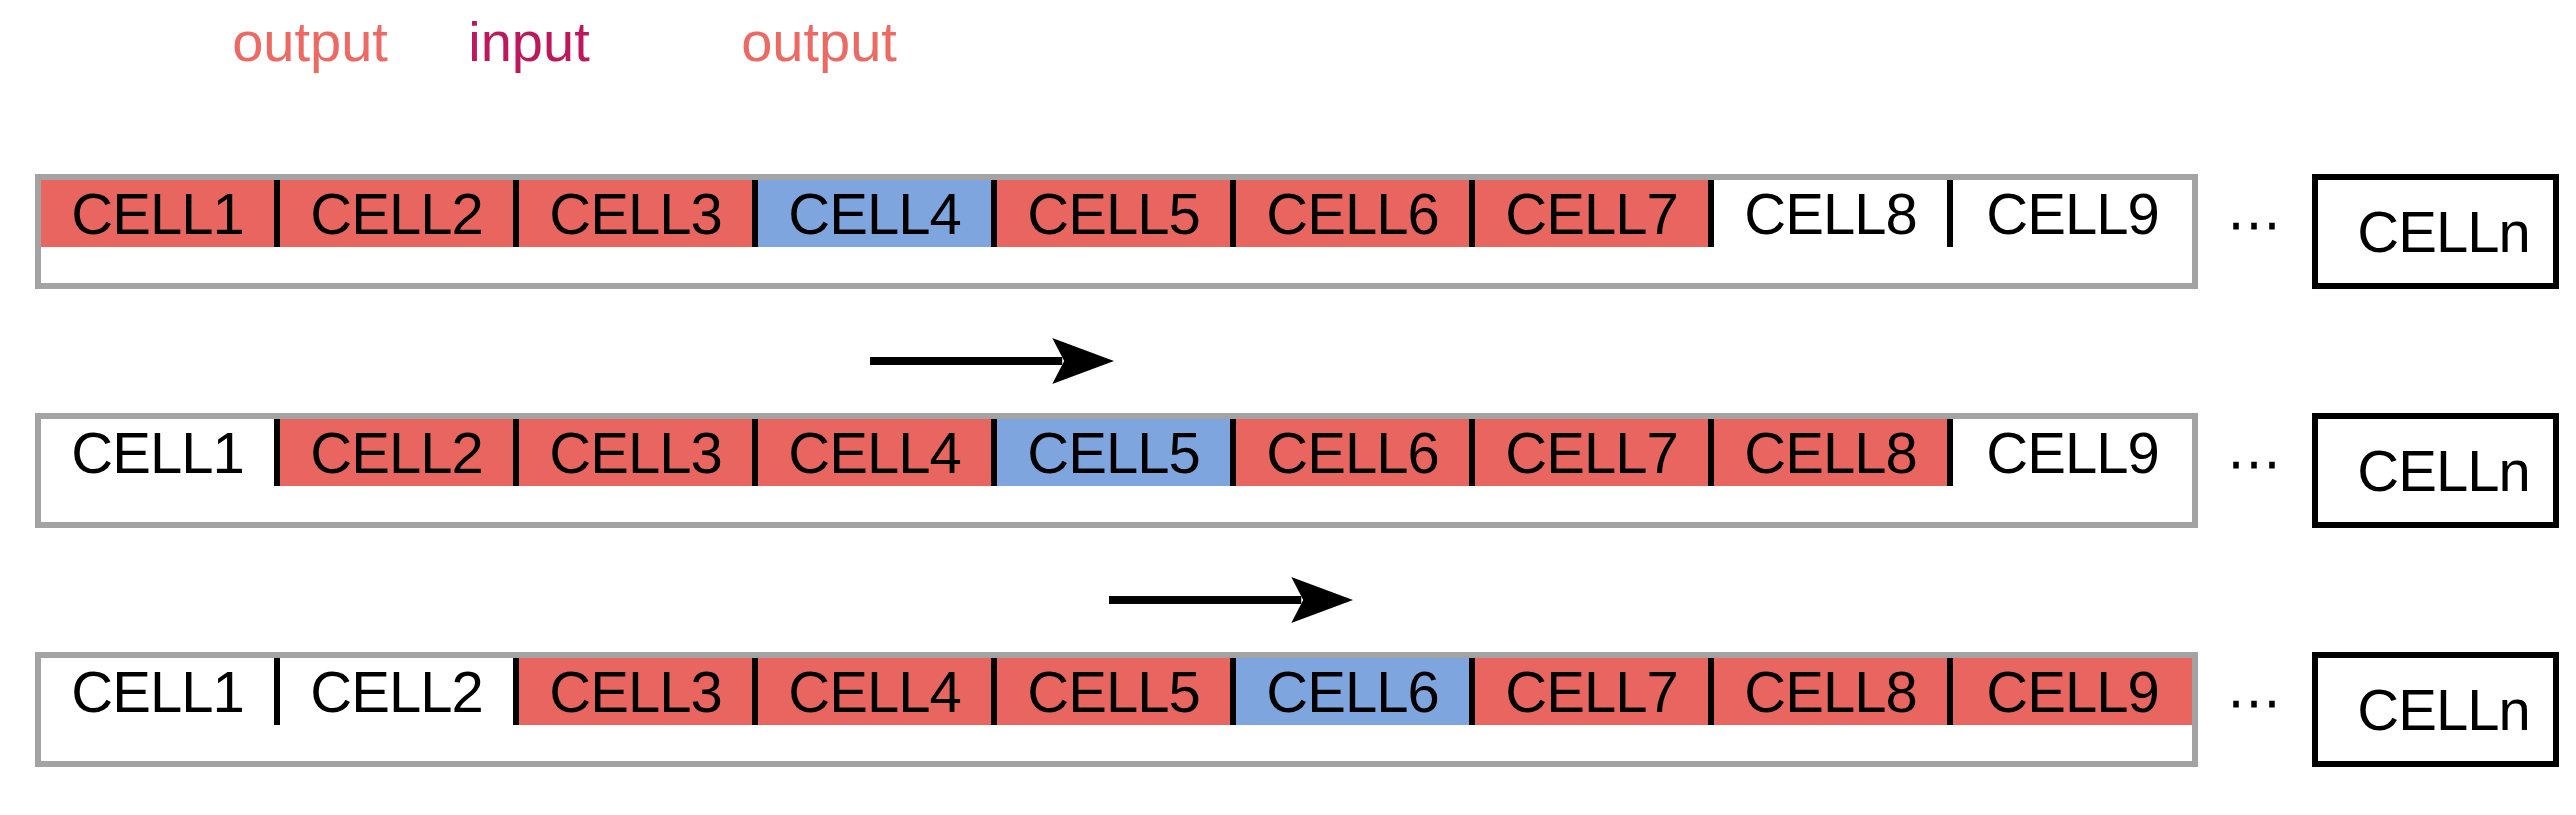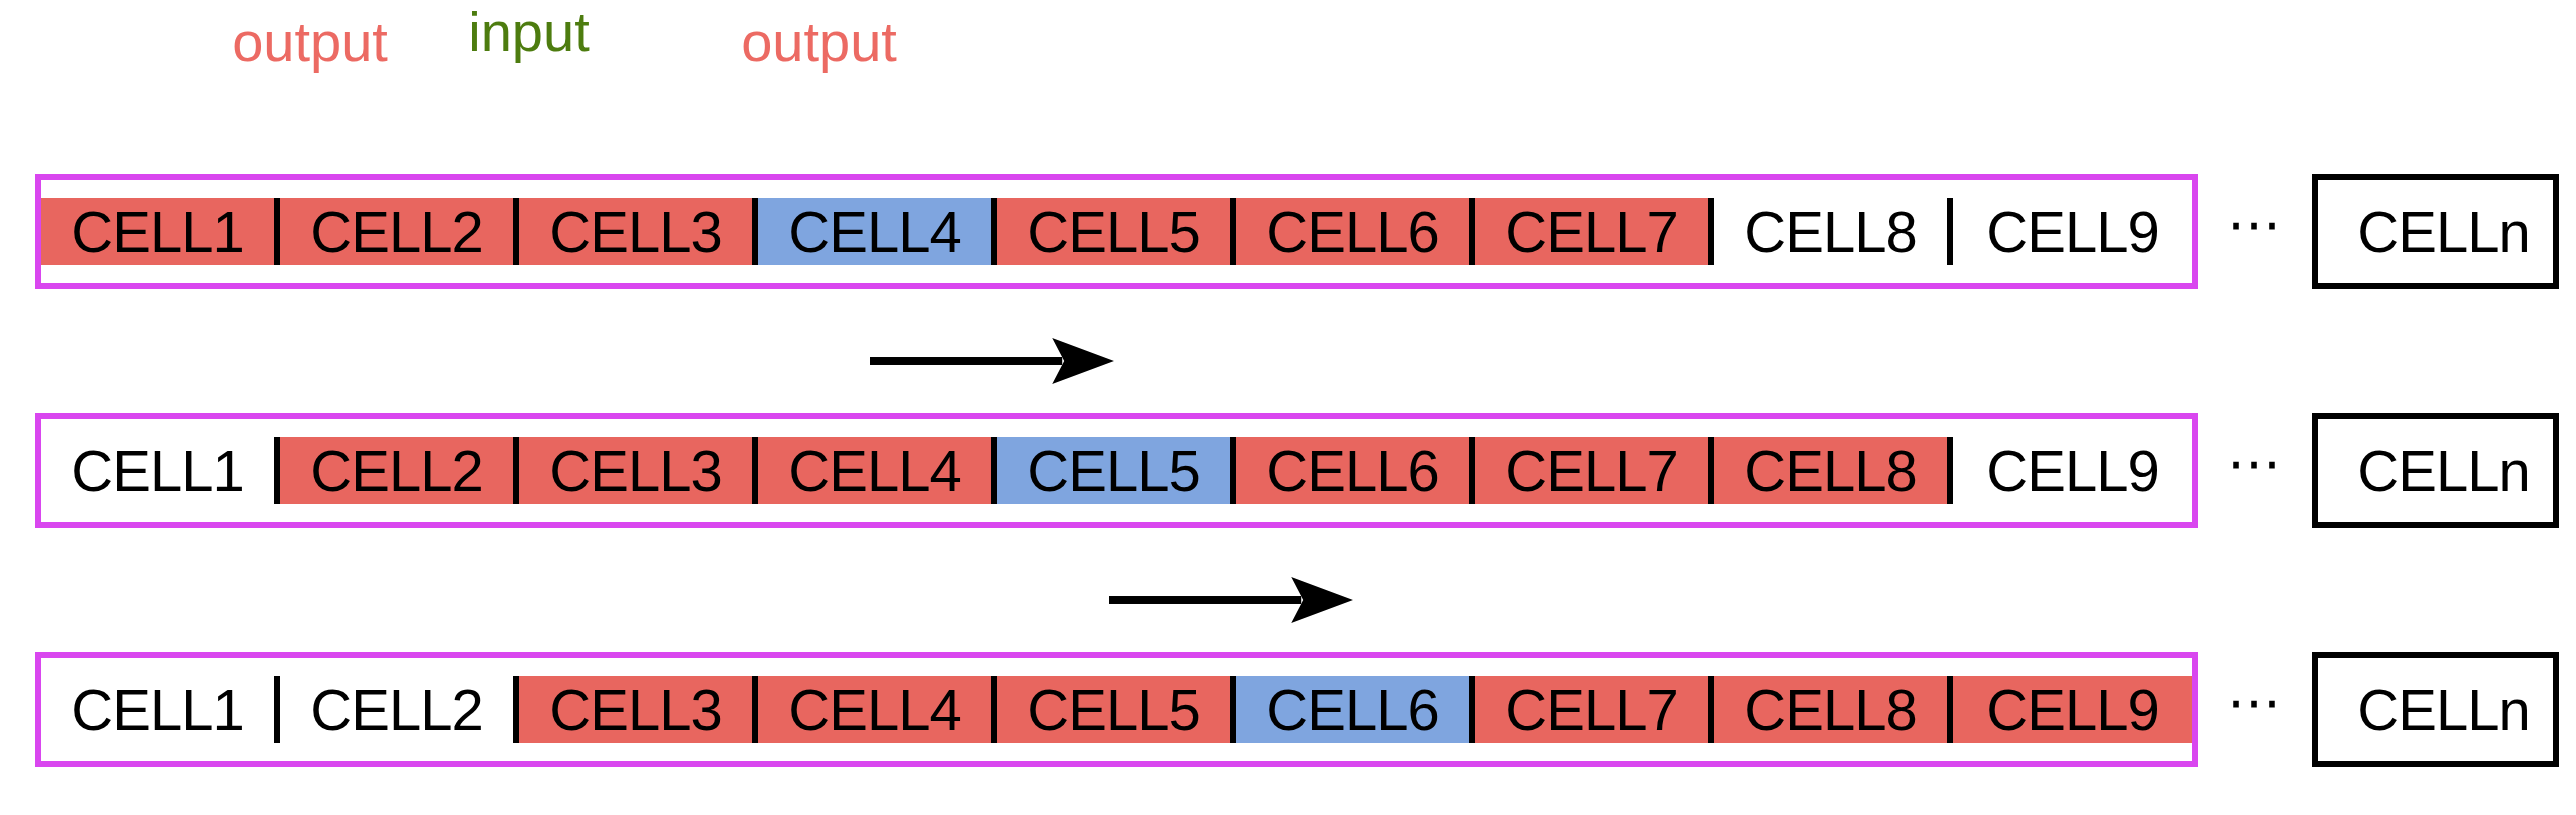"input" div.label { color: #4d7c0f -> #be185d; top: 4px -> 14px }
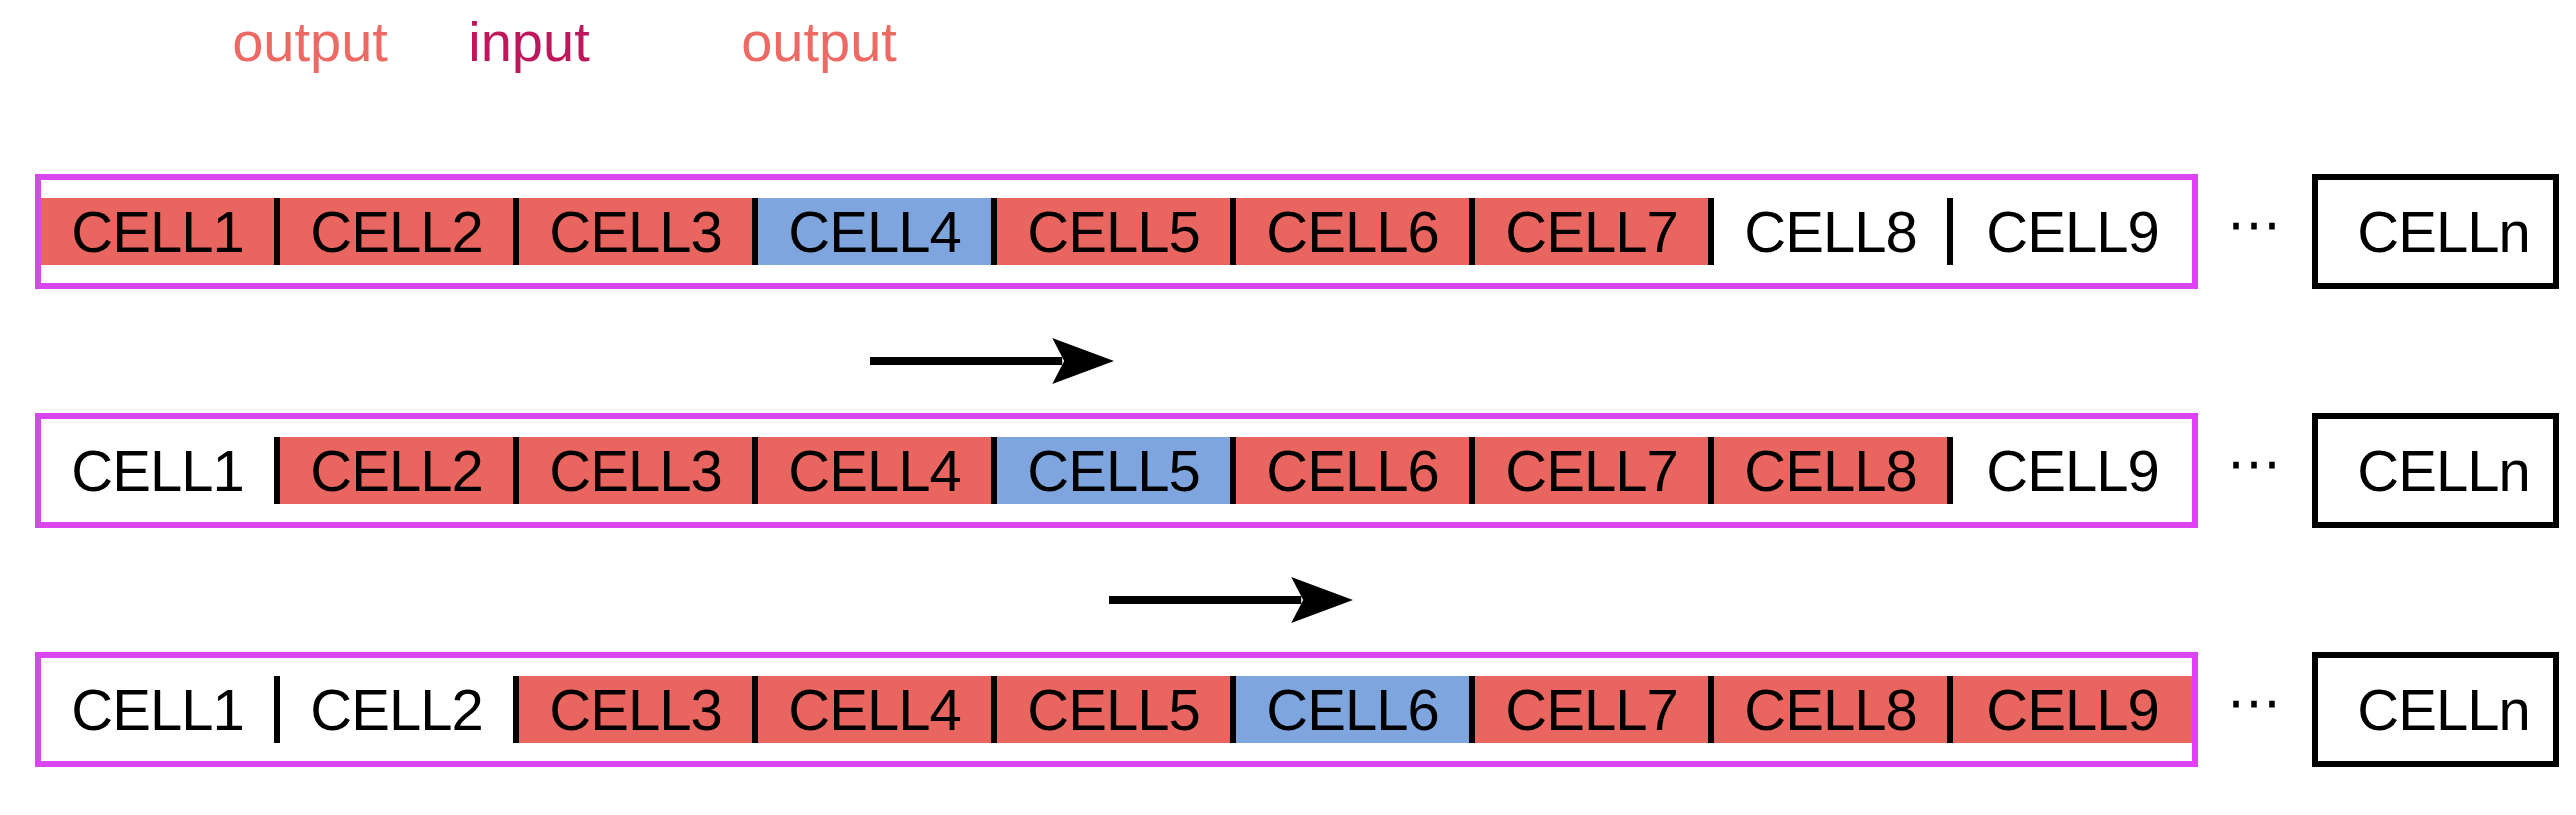"CELL1" .strip { align-items: center -> flex-start; border: 6px solid #d946ef -> 6px solid #a3a3a3 }
